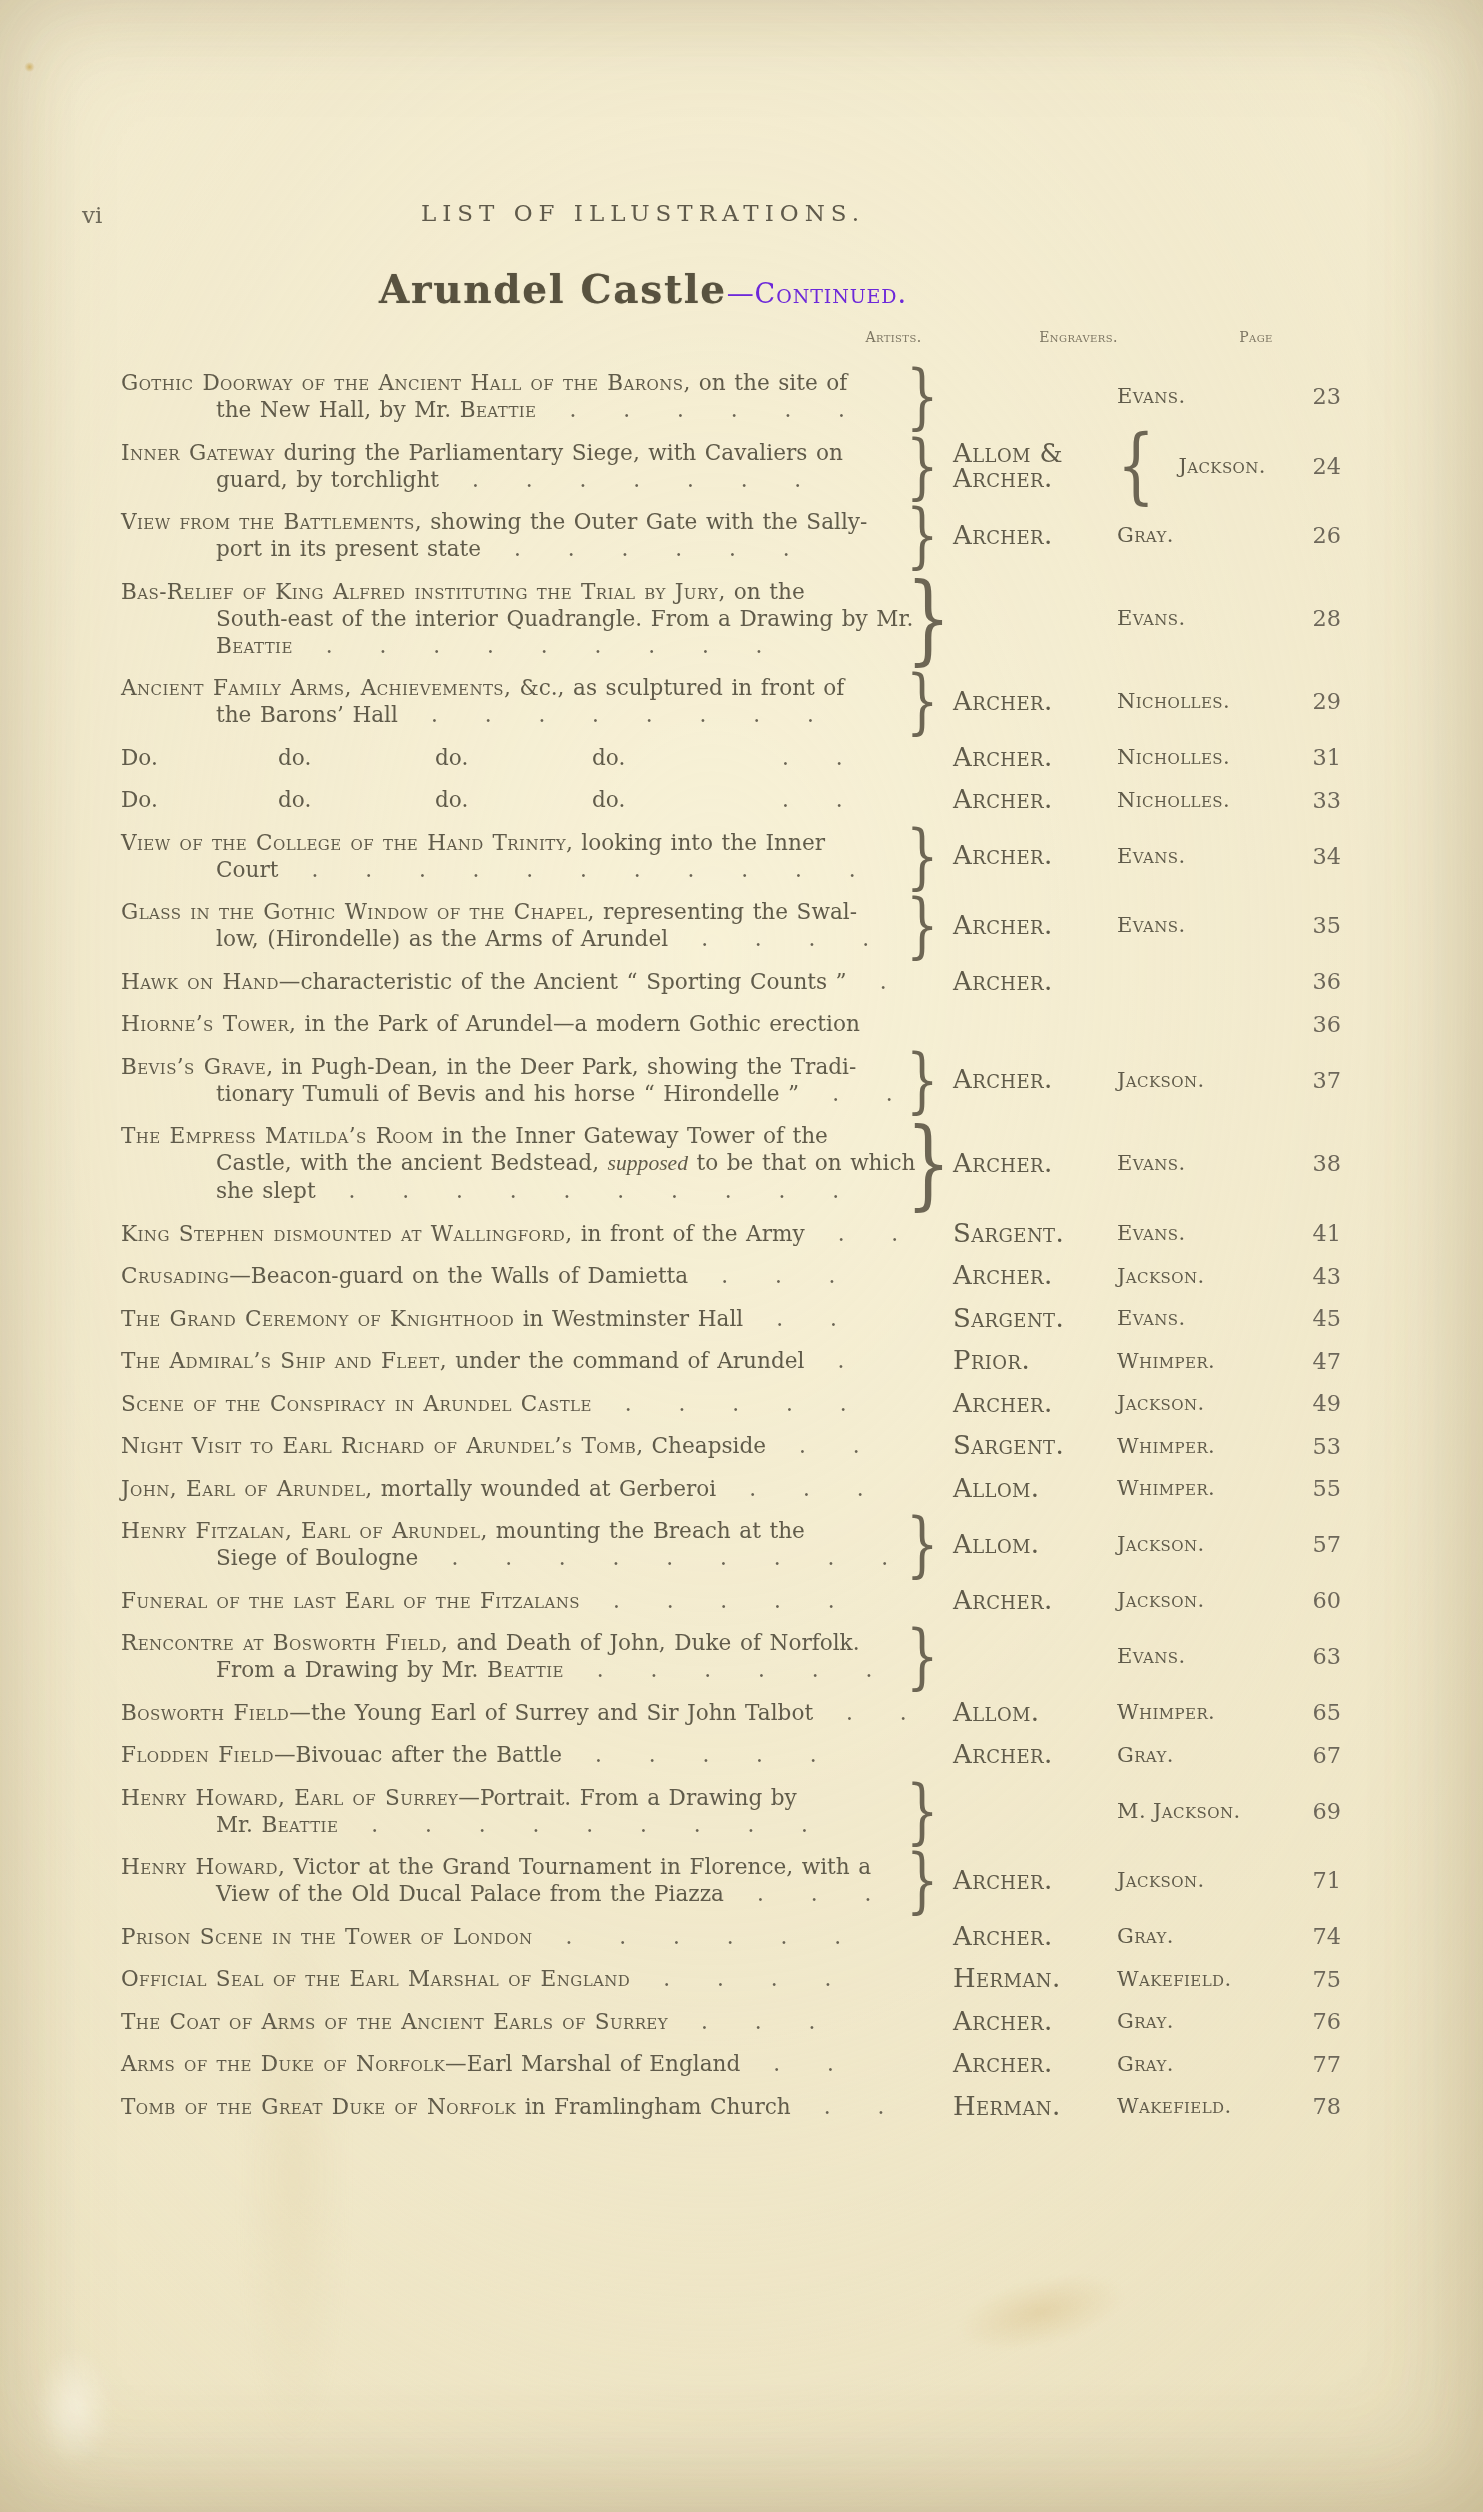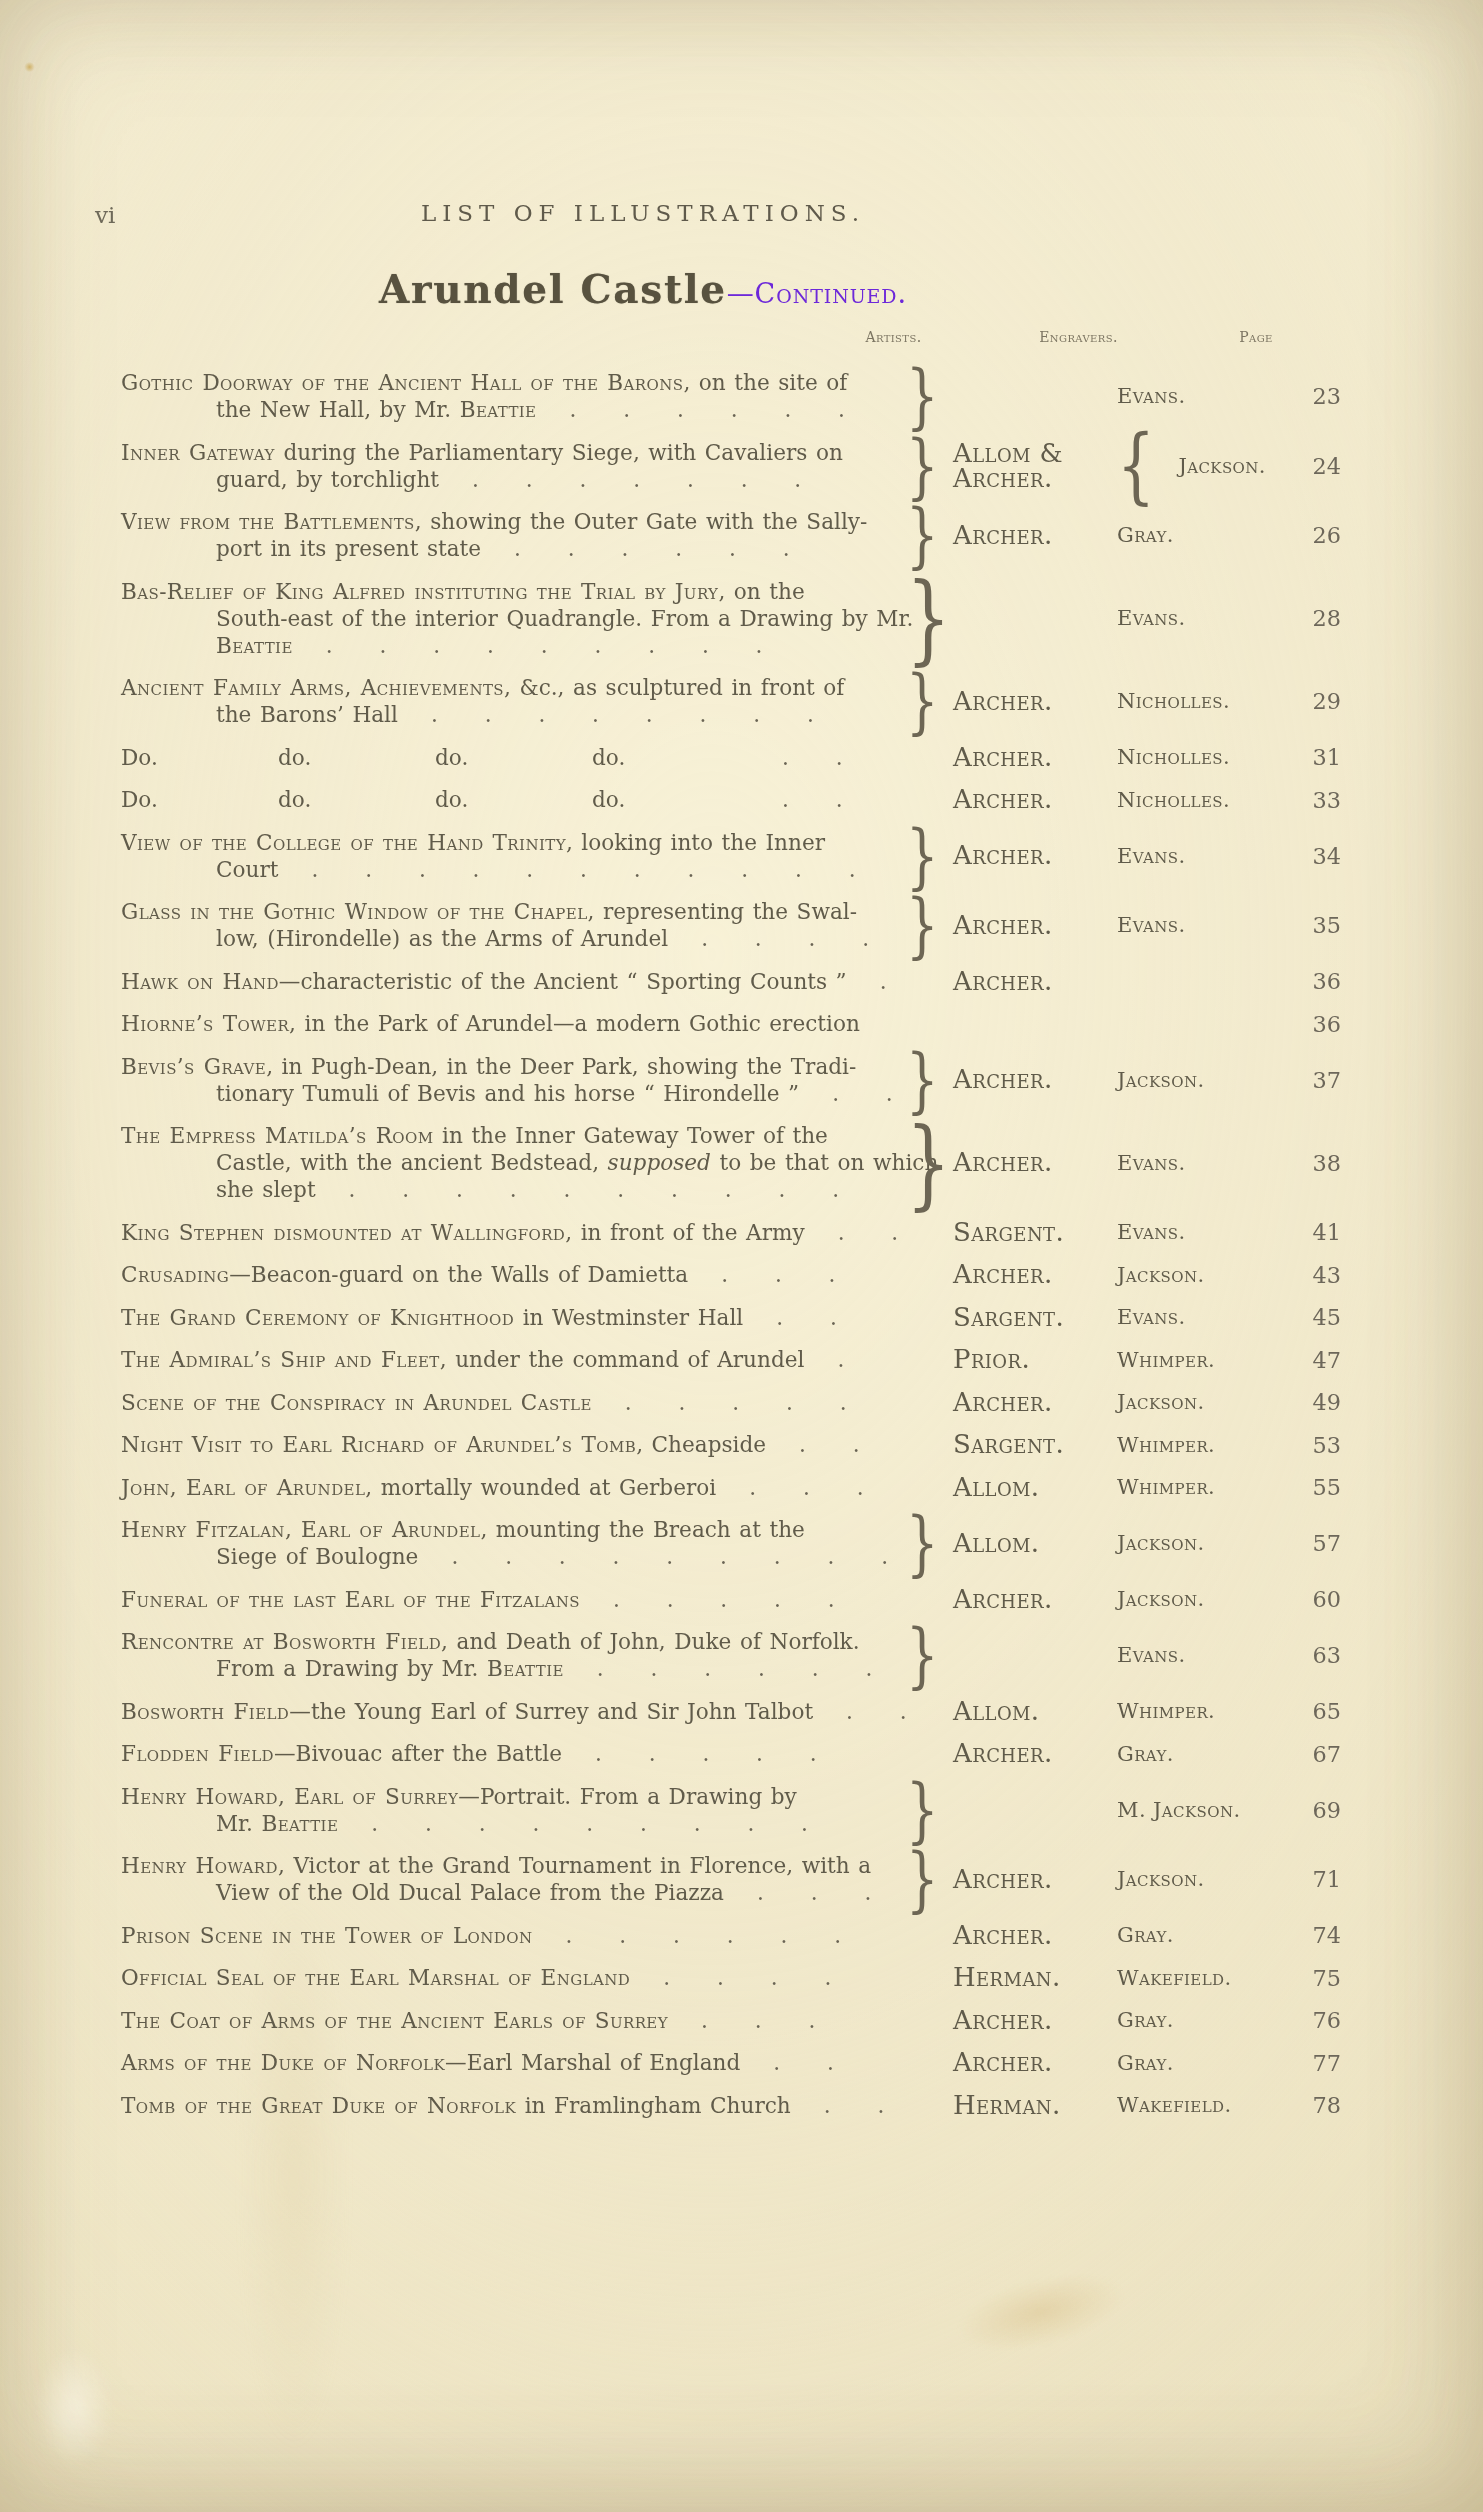"vi" .folio { left: 95px -> 82px }
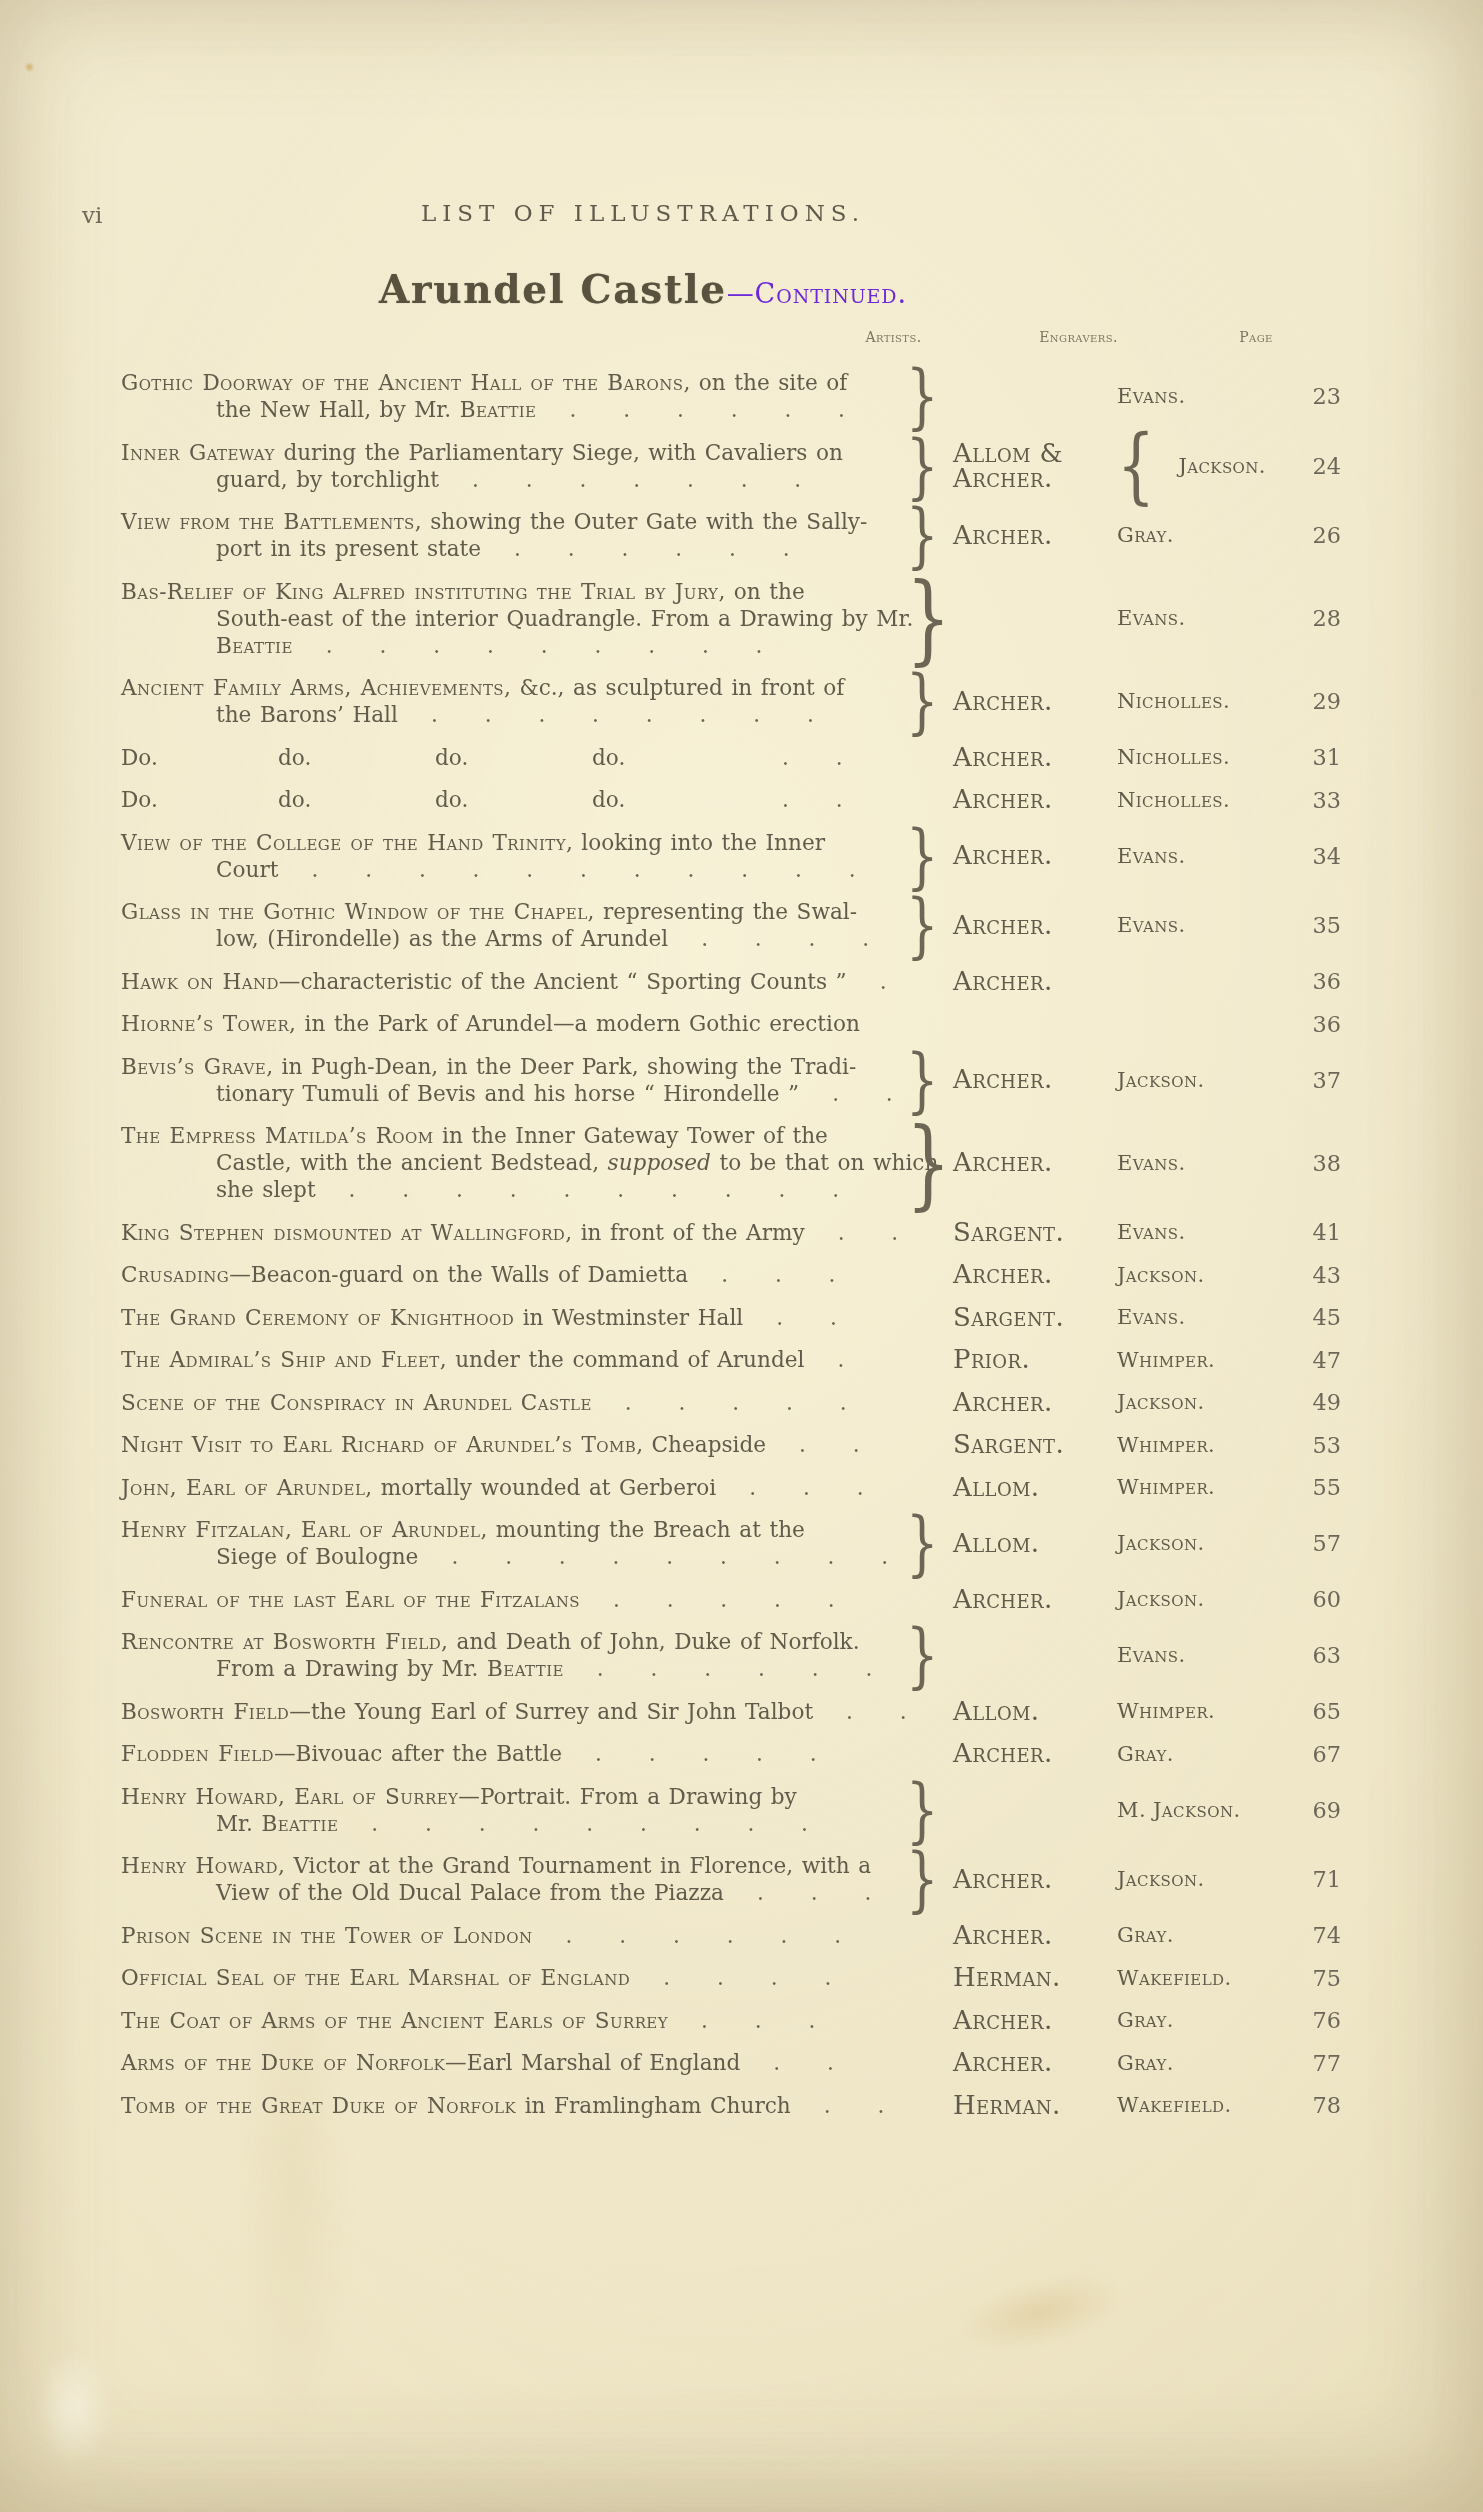"supposed" .it { font-family: none -> Liberation Serif, serif }
